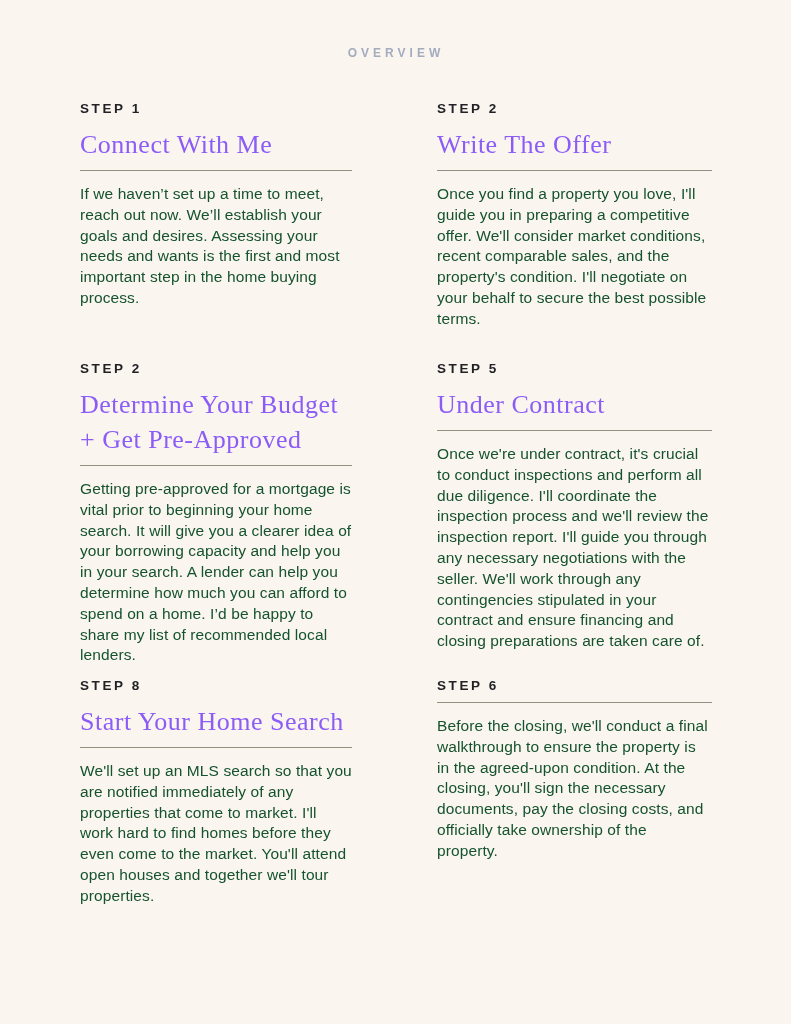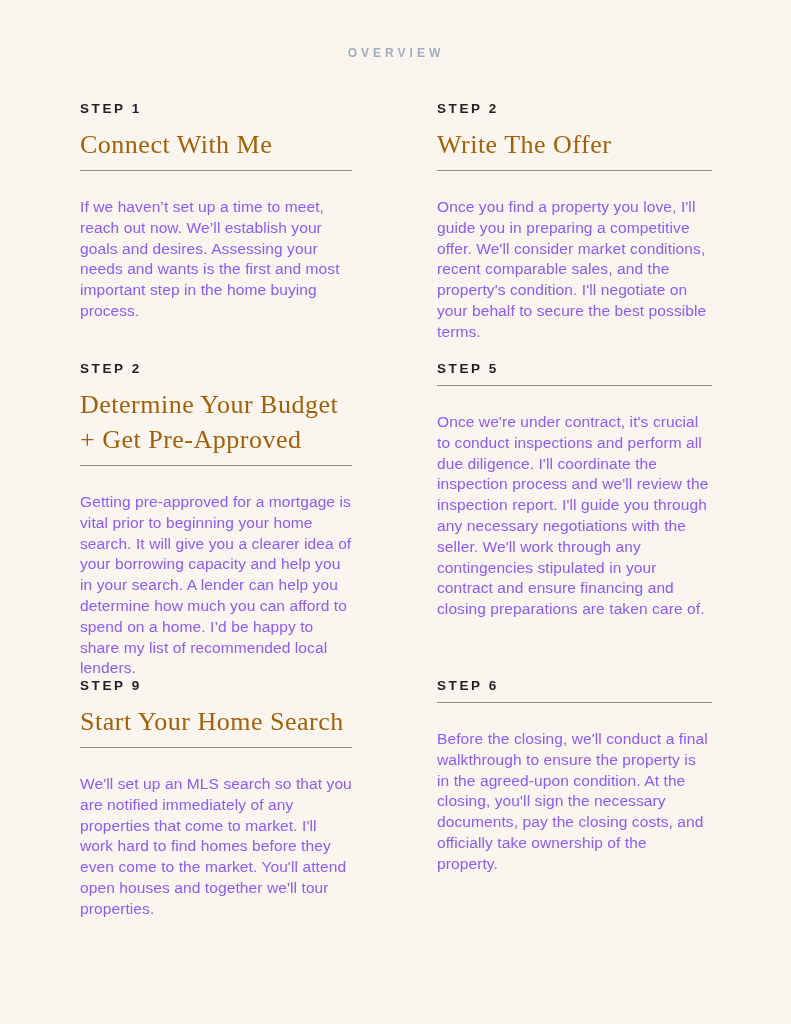"Connect With Me" .step-heading { color: #a16207 -> #8b5cf6 }
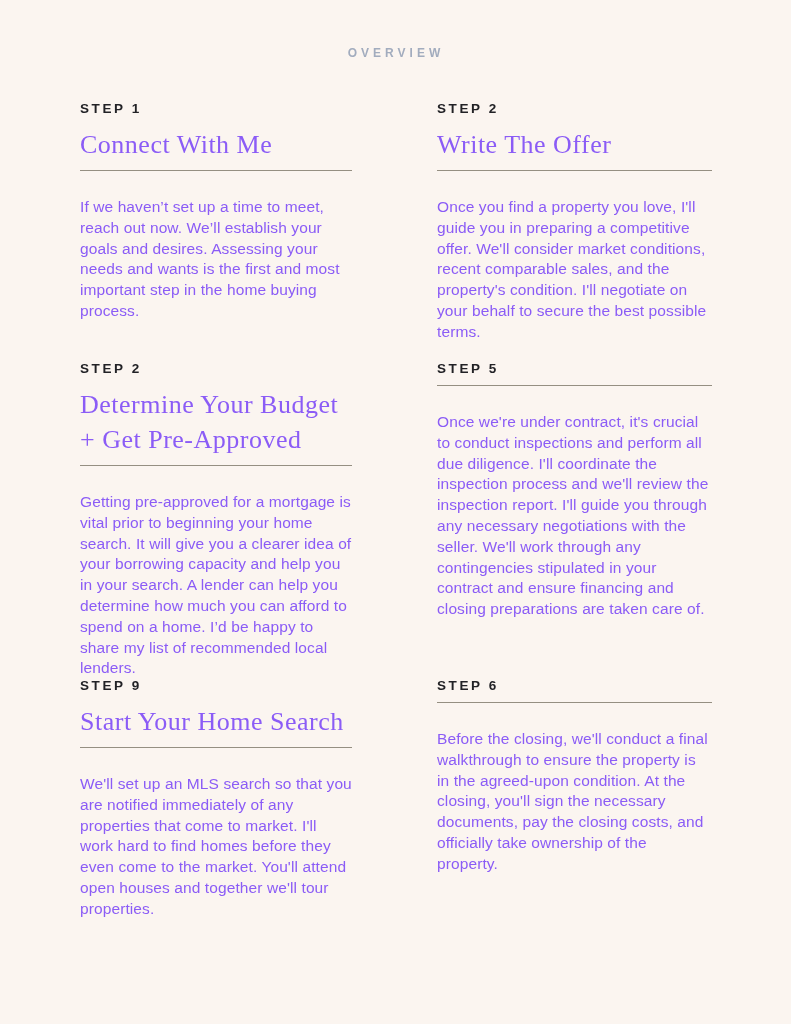"If we haven’t set up" .step-body { color: #8b5cf6 -> #14532d; margin-top: 26px -> 13px }
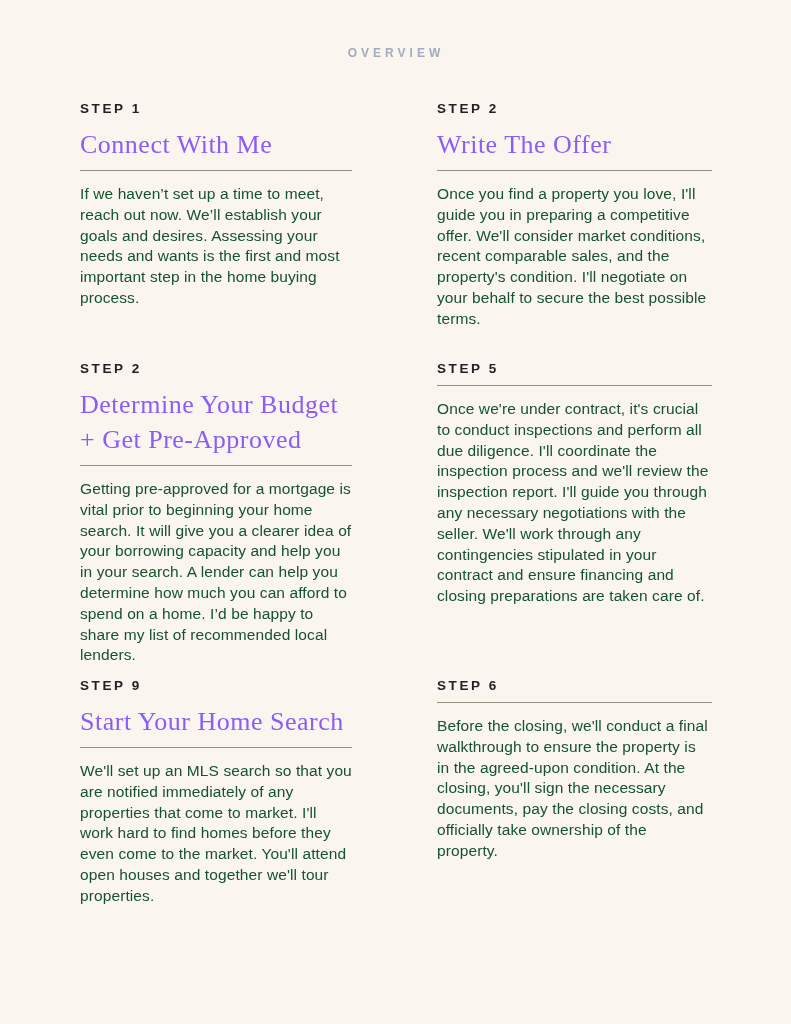"Under Contract" h2.step-heading { html: none -> <h2>Under Contract</h2> }
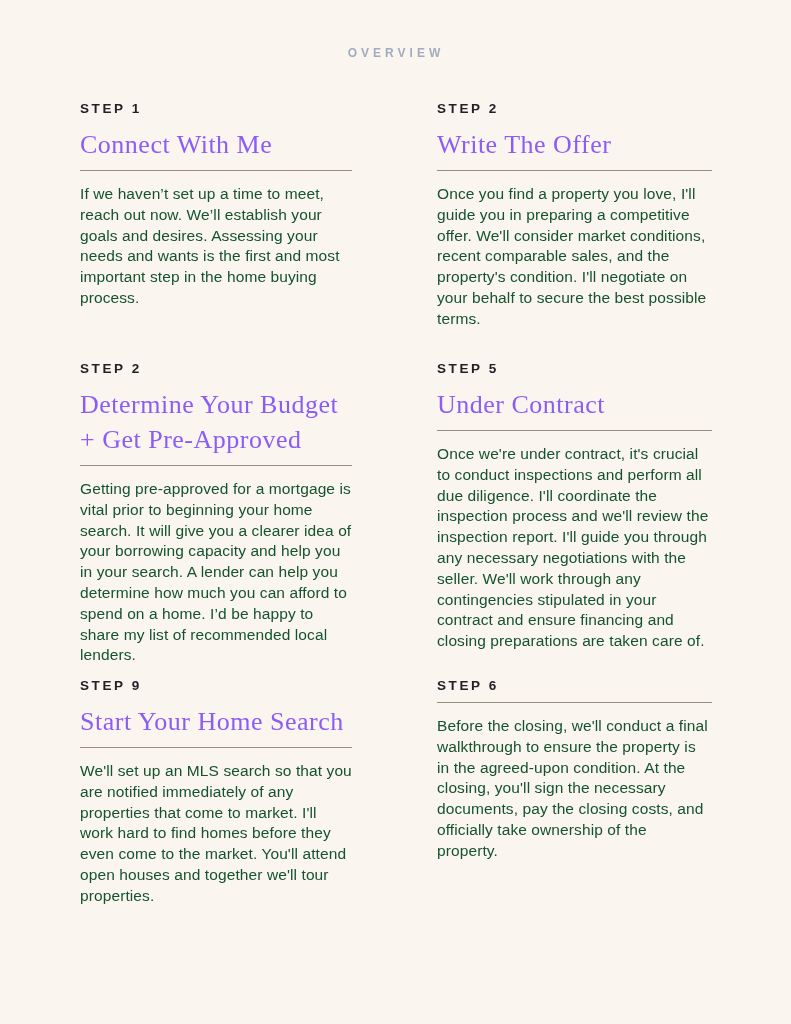"STEP 9" div.step-label { text: 9 -> 8 }
